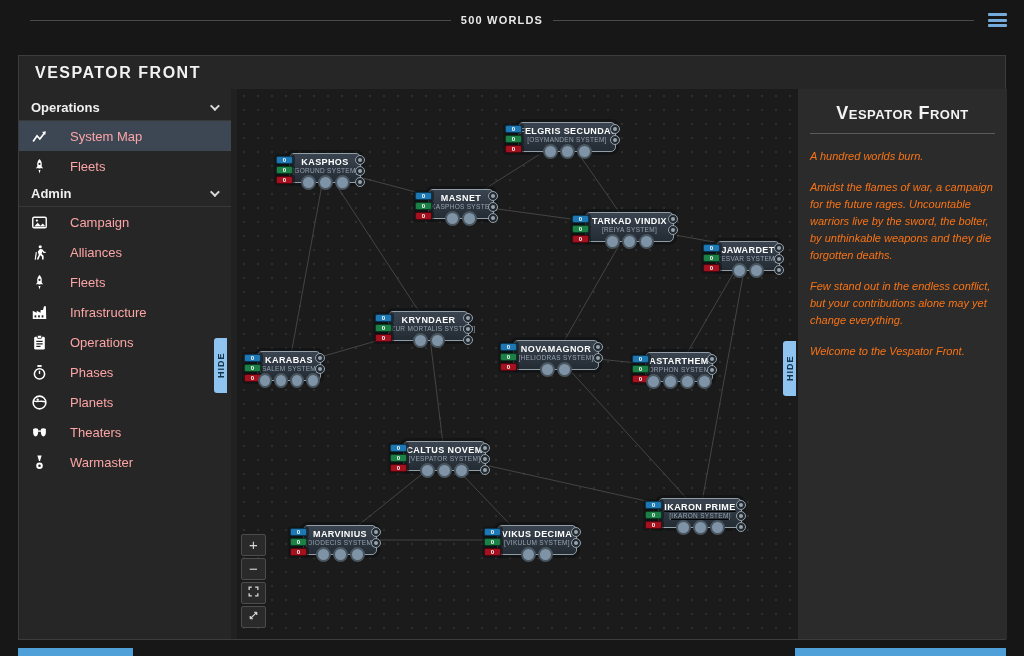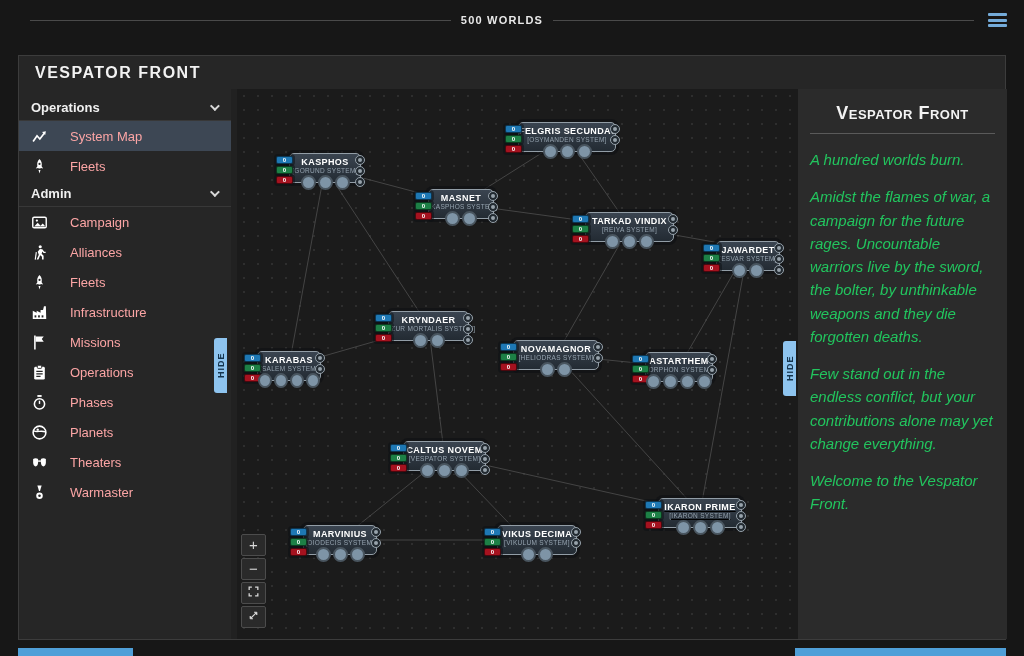"A hundred worlds burn." .info p { color: #22c55e -> #f97316; font-size: 15px -> 11px }
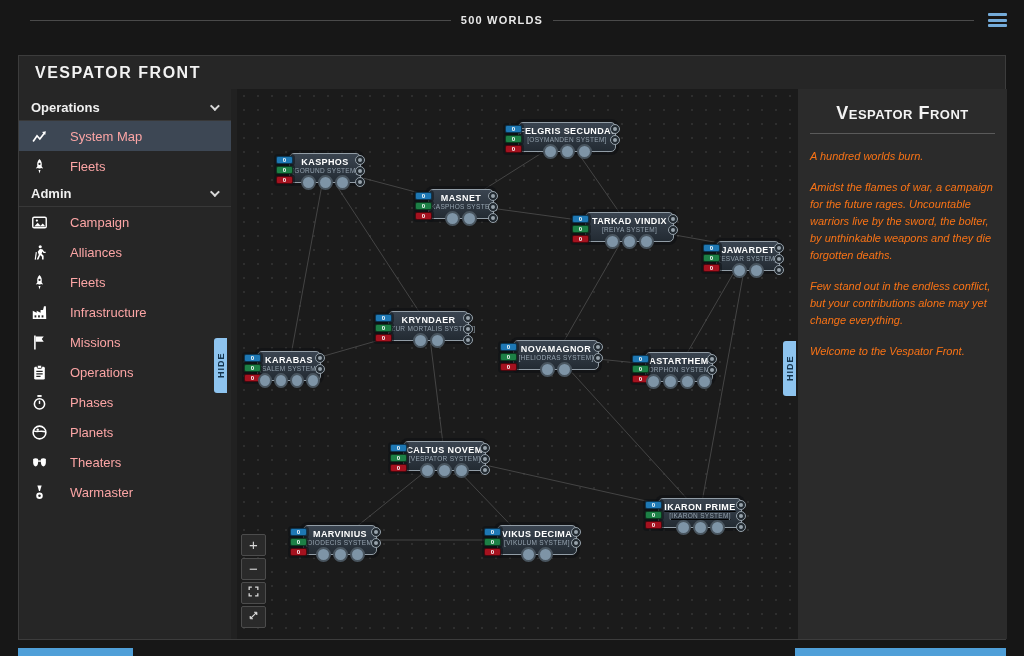"Missions" div.side-item { html: <div> <span> <svg> <path></path> <path></path> </svg> </span> <span>Missions</span> </div> -> none }
